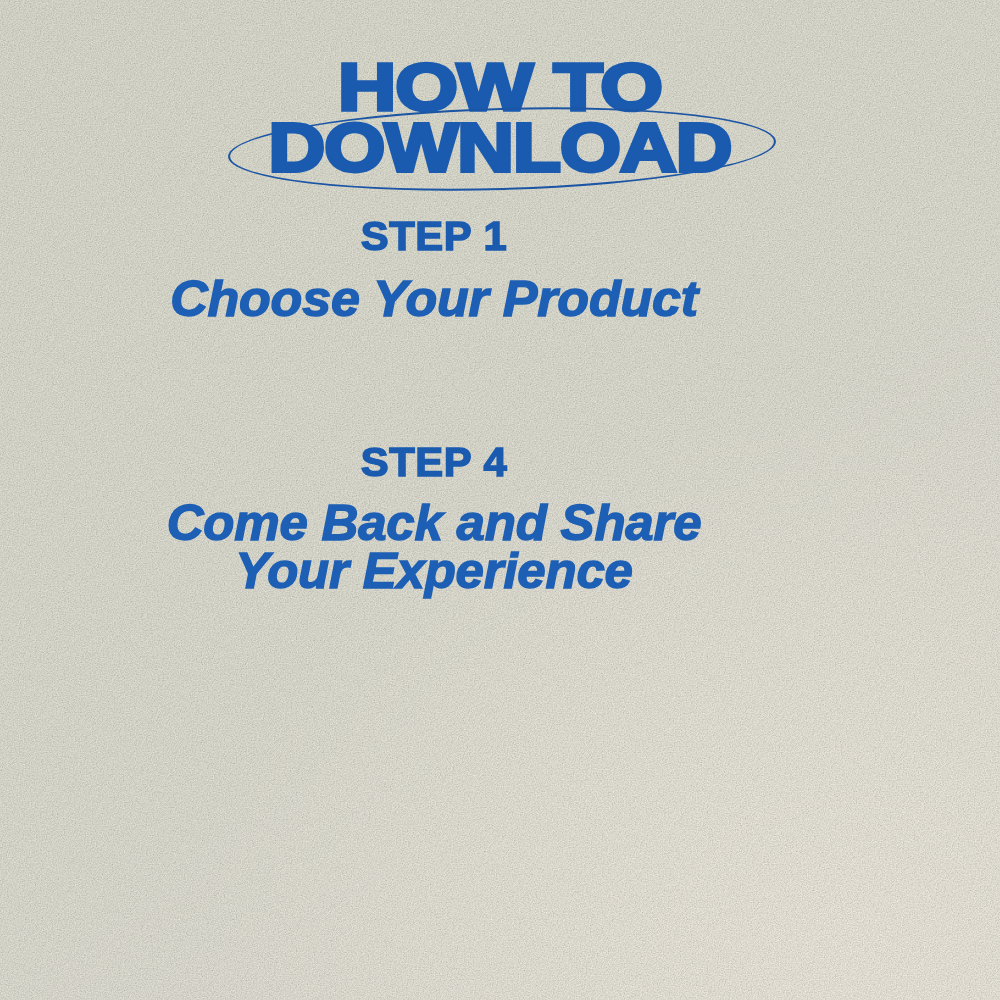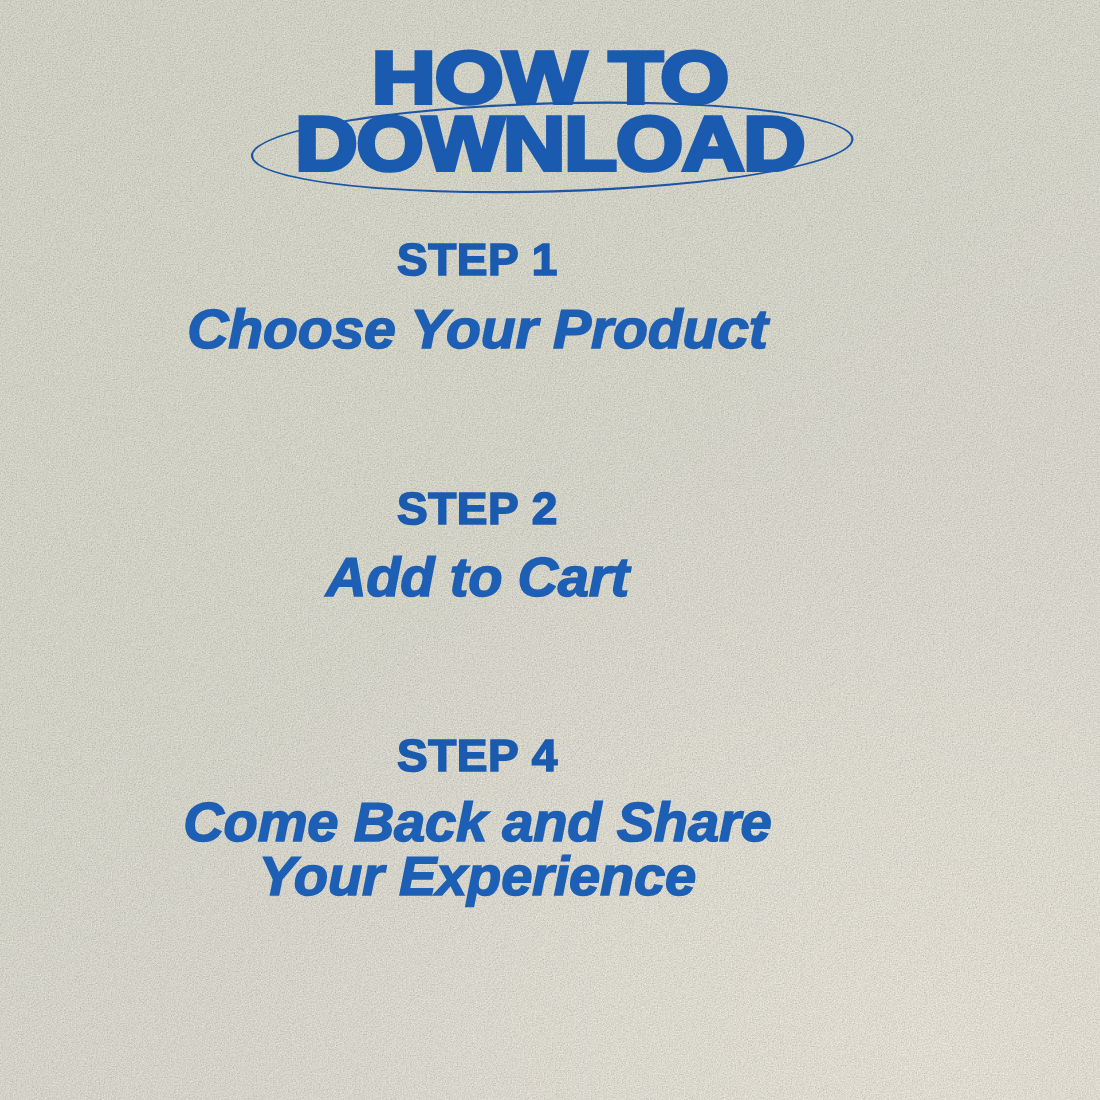"HOW TO" .title-block { top: 1px -> 16px }
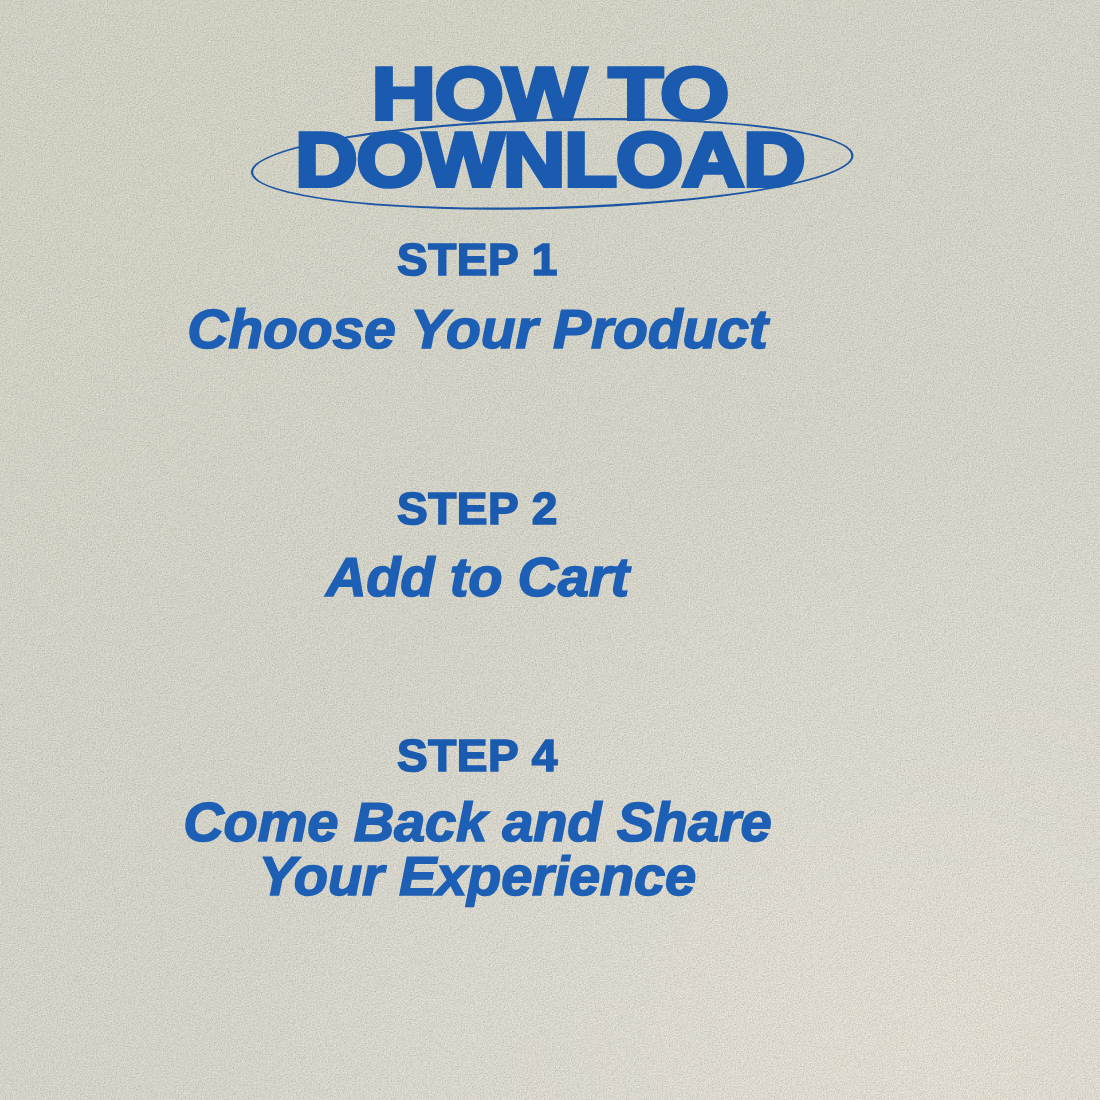"STEP 2" div.step { html: <div> <div>STEP 2</div> <div> <span>Add to Cart</span> </div> </div> -> none }
